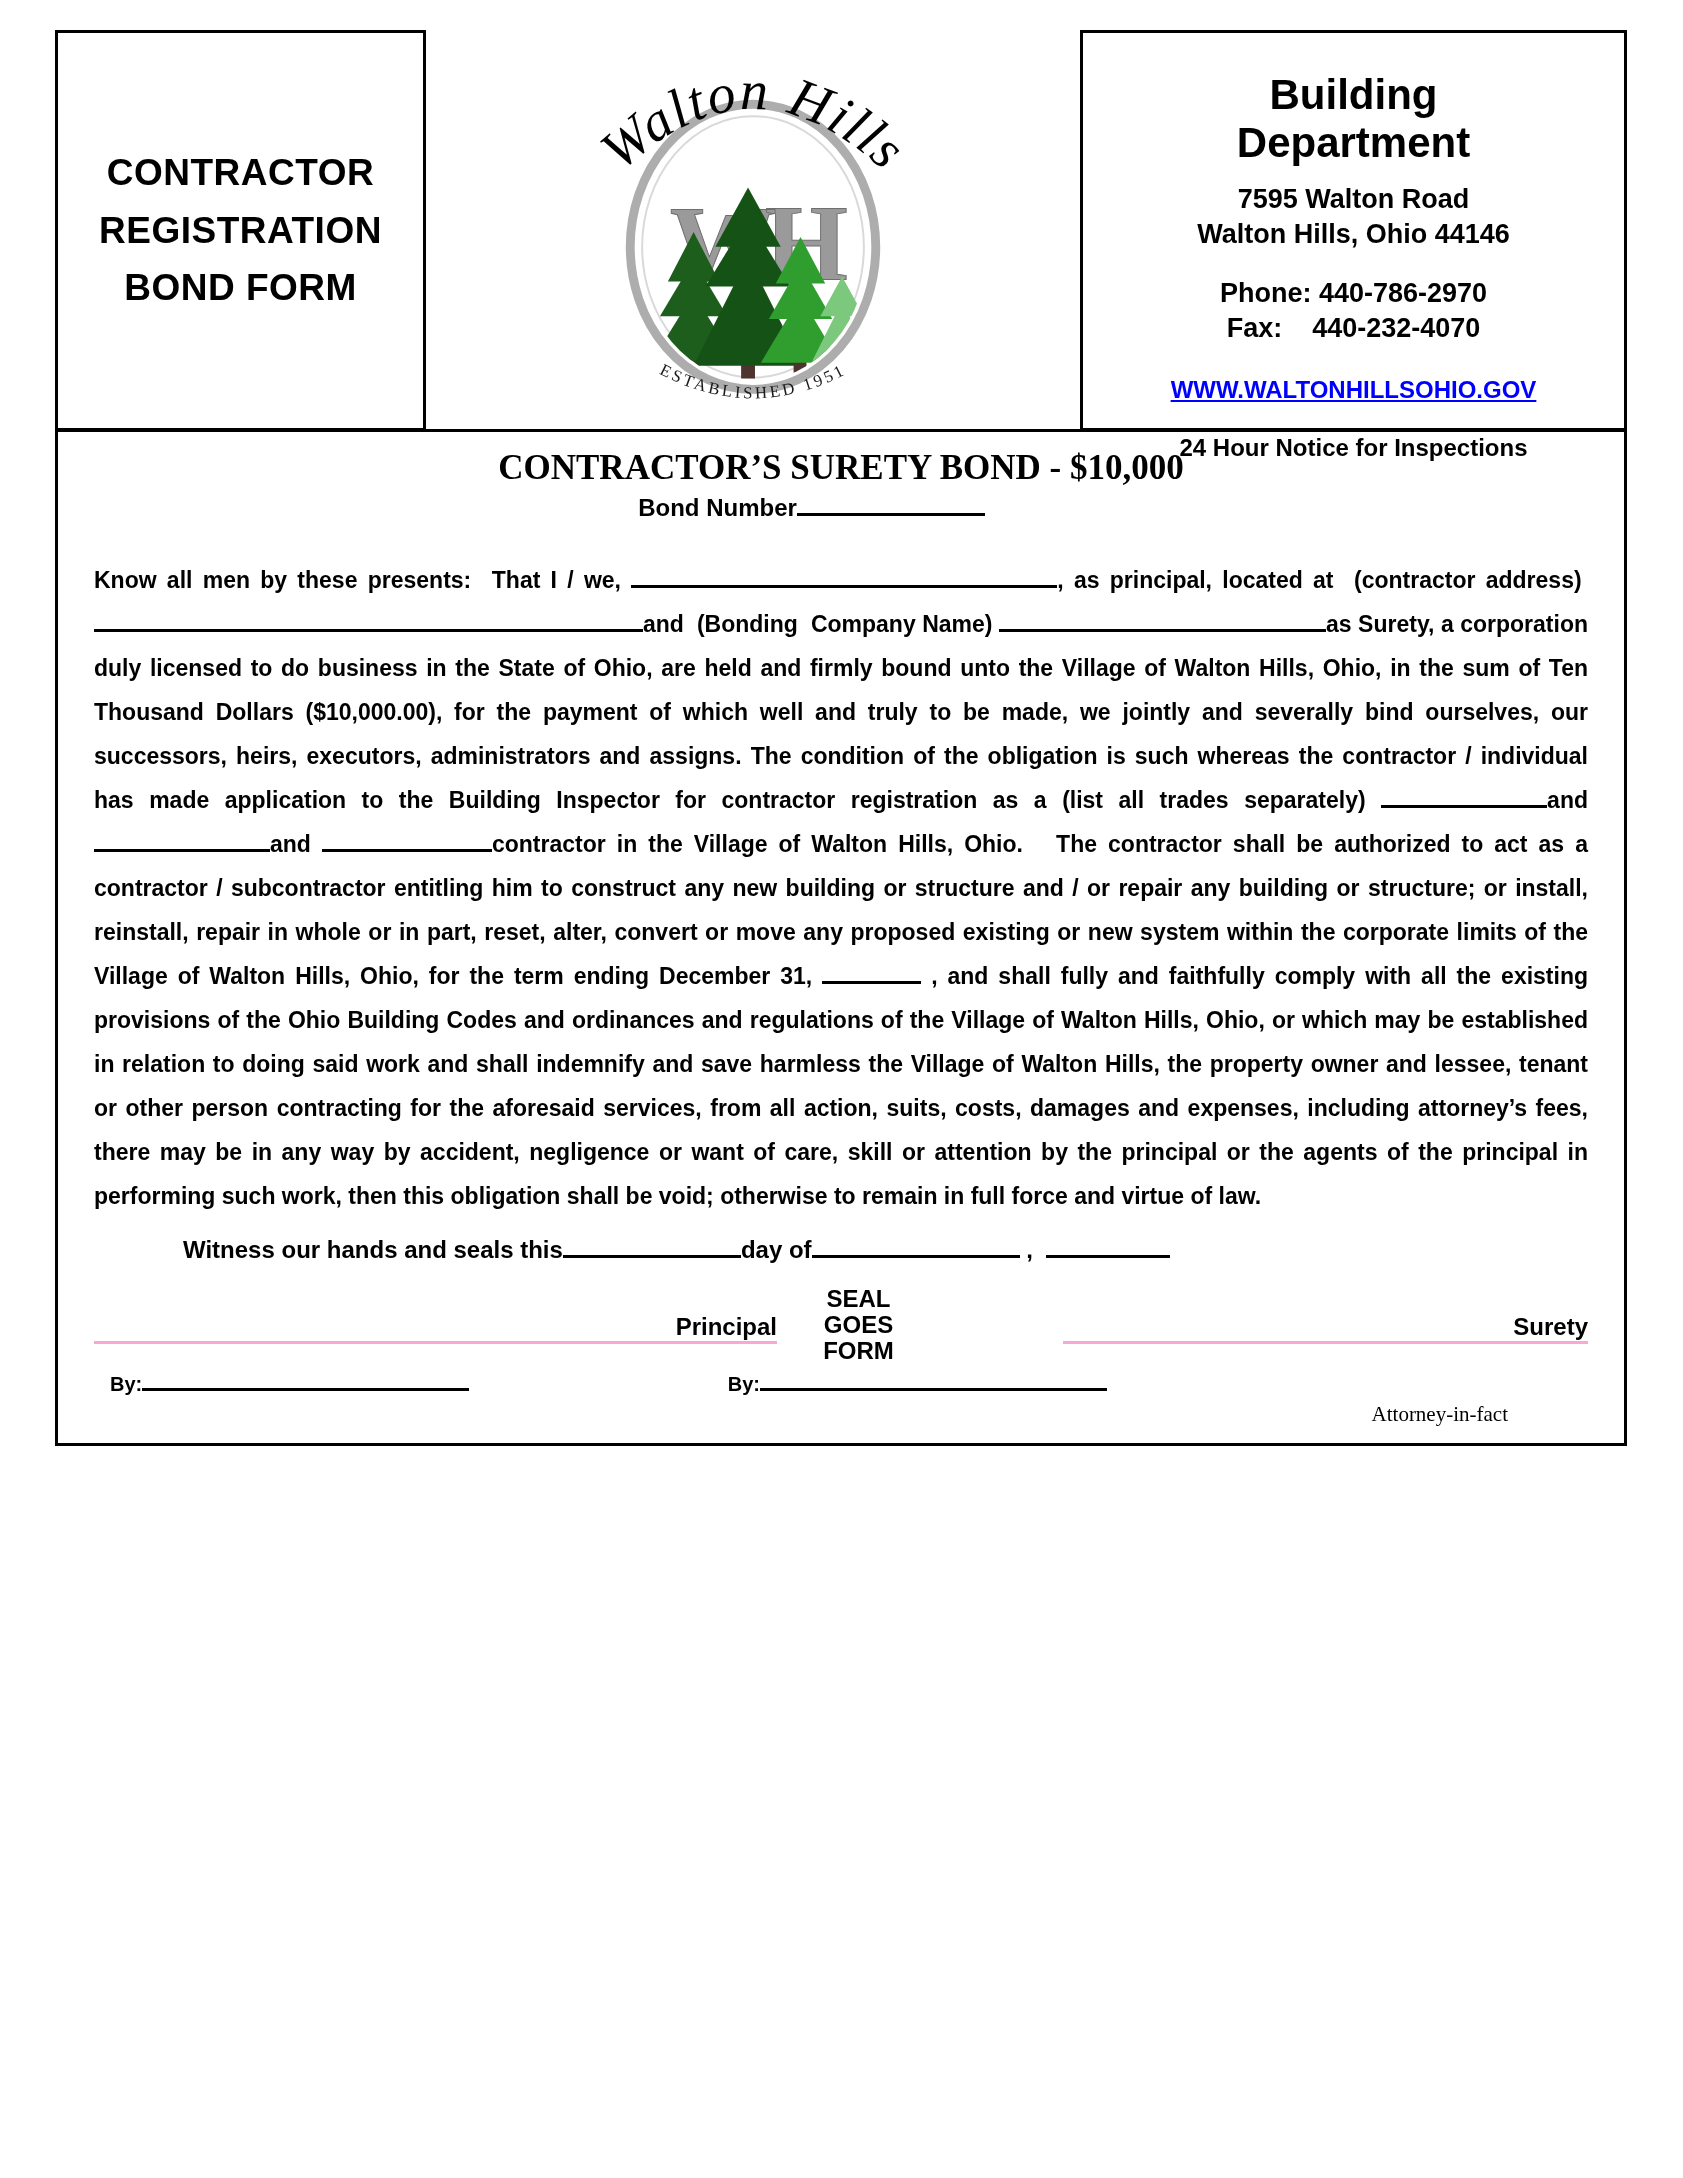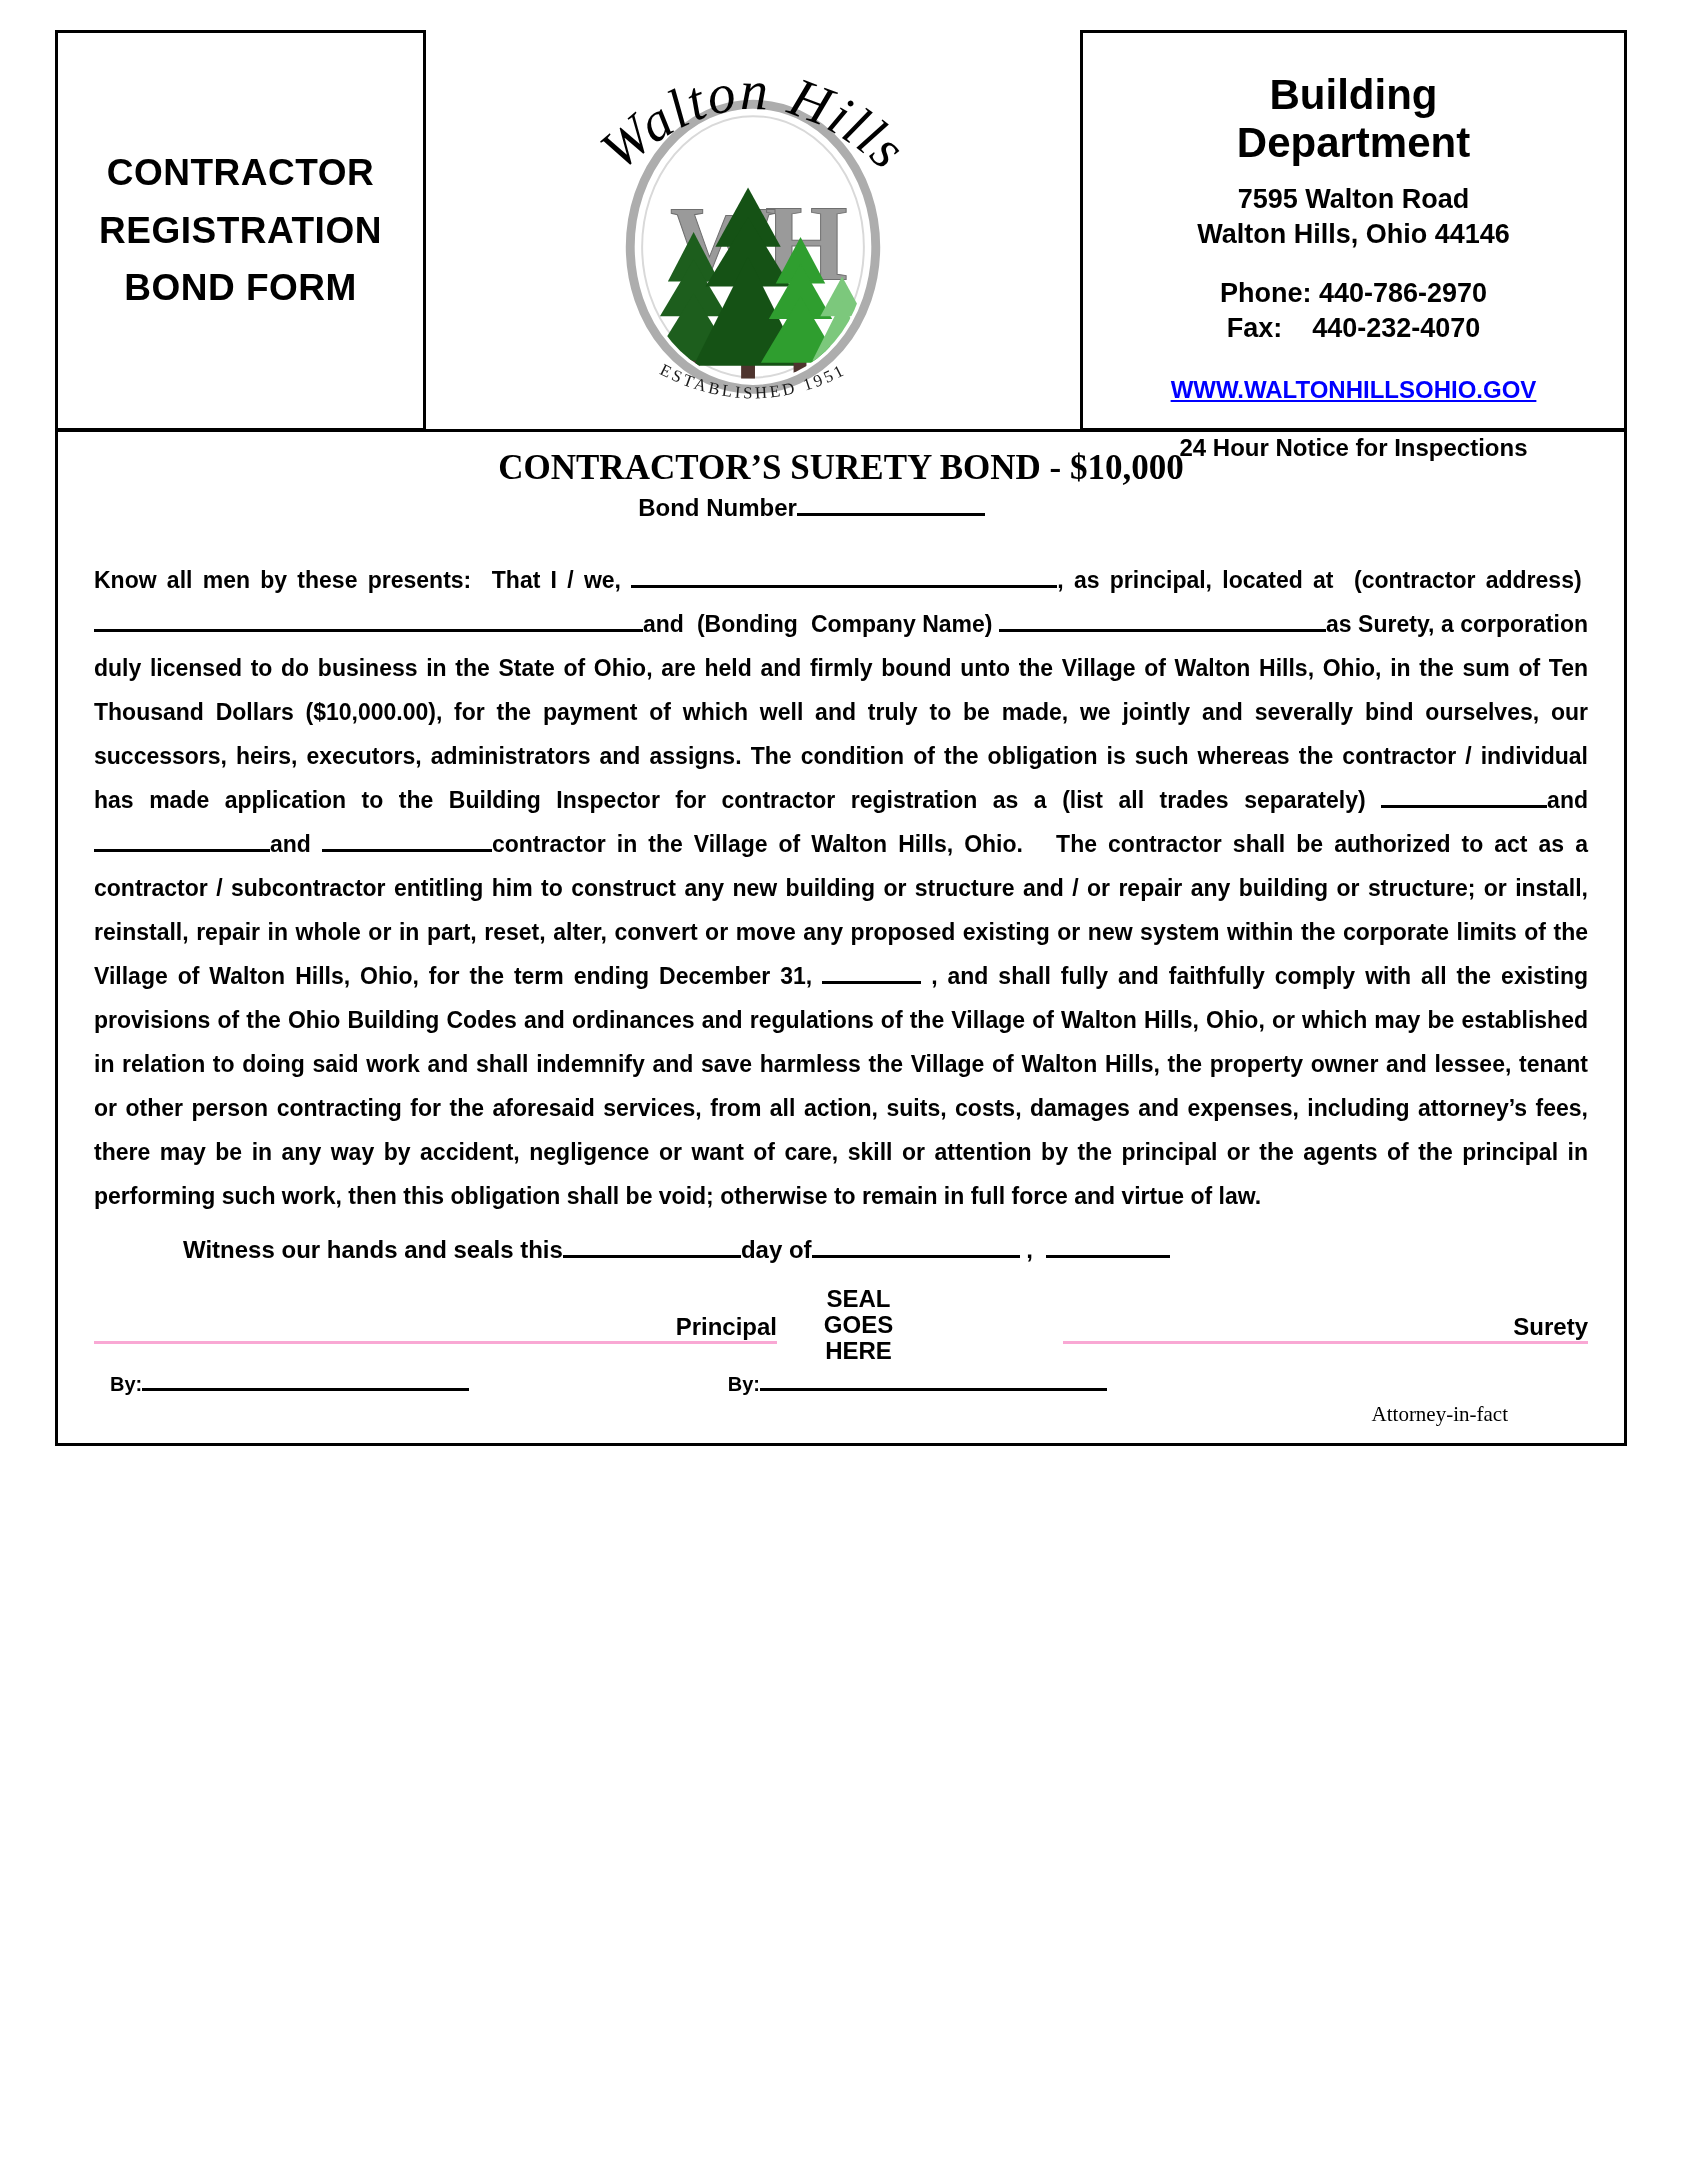"HERE" div { text: HERE -> FORM }
